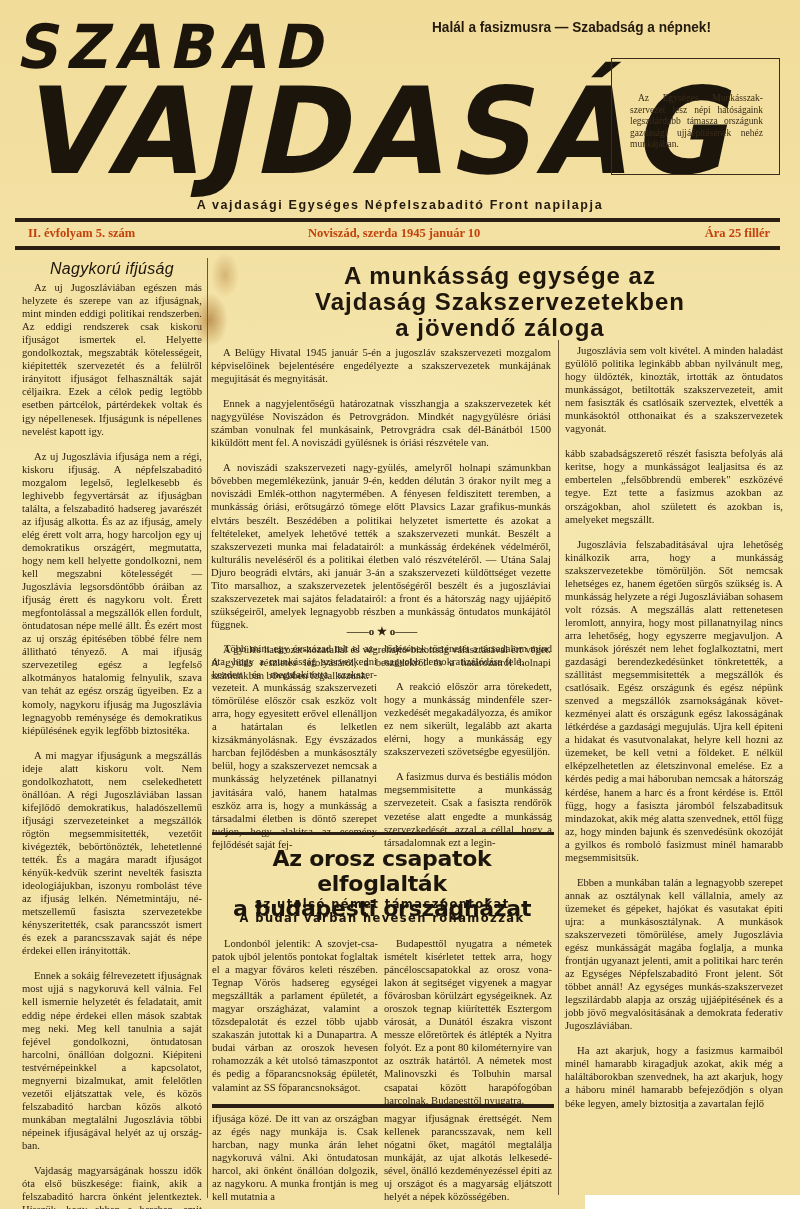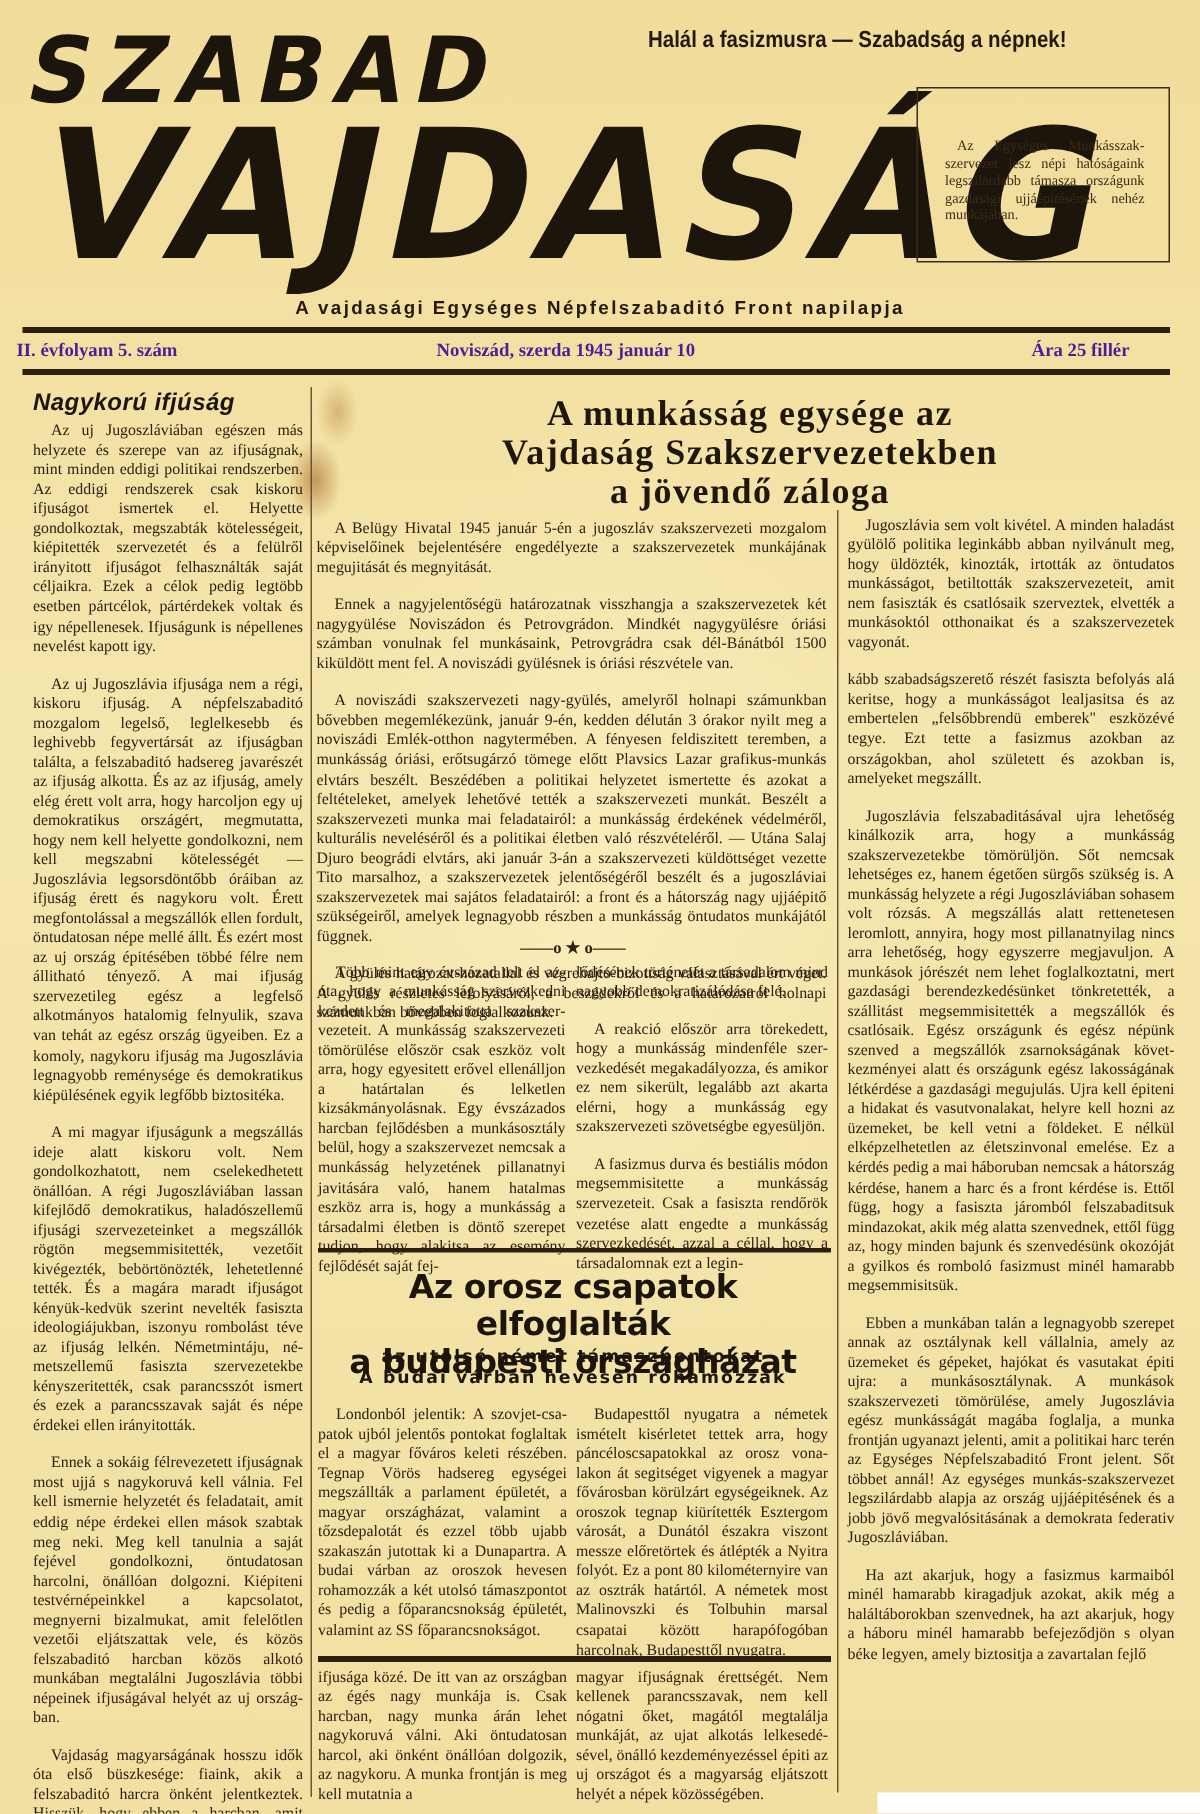"II. évfolyam 5. szám" .dateline { color: #4c1d95 -> #c2410c; left: 1px -> 18px }
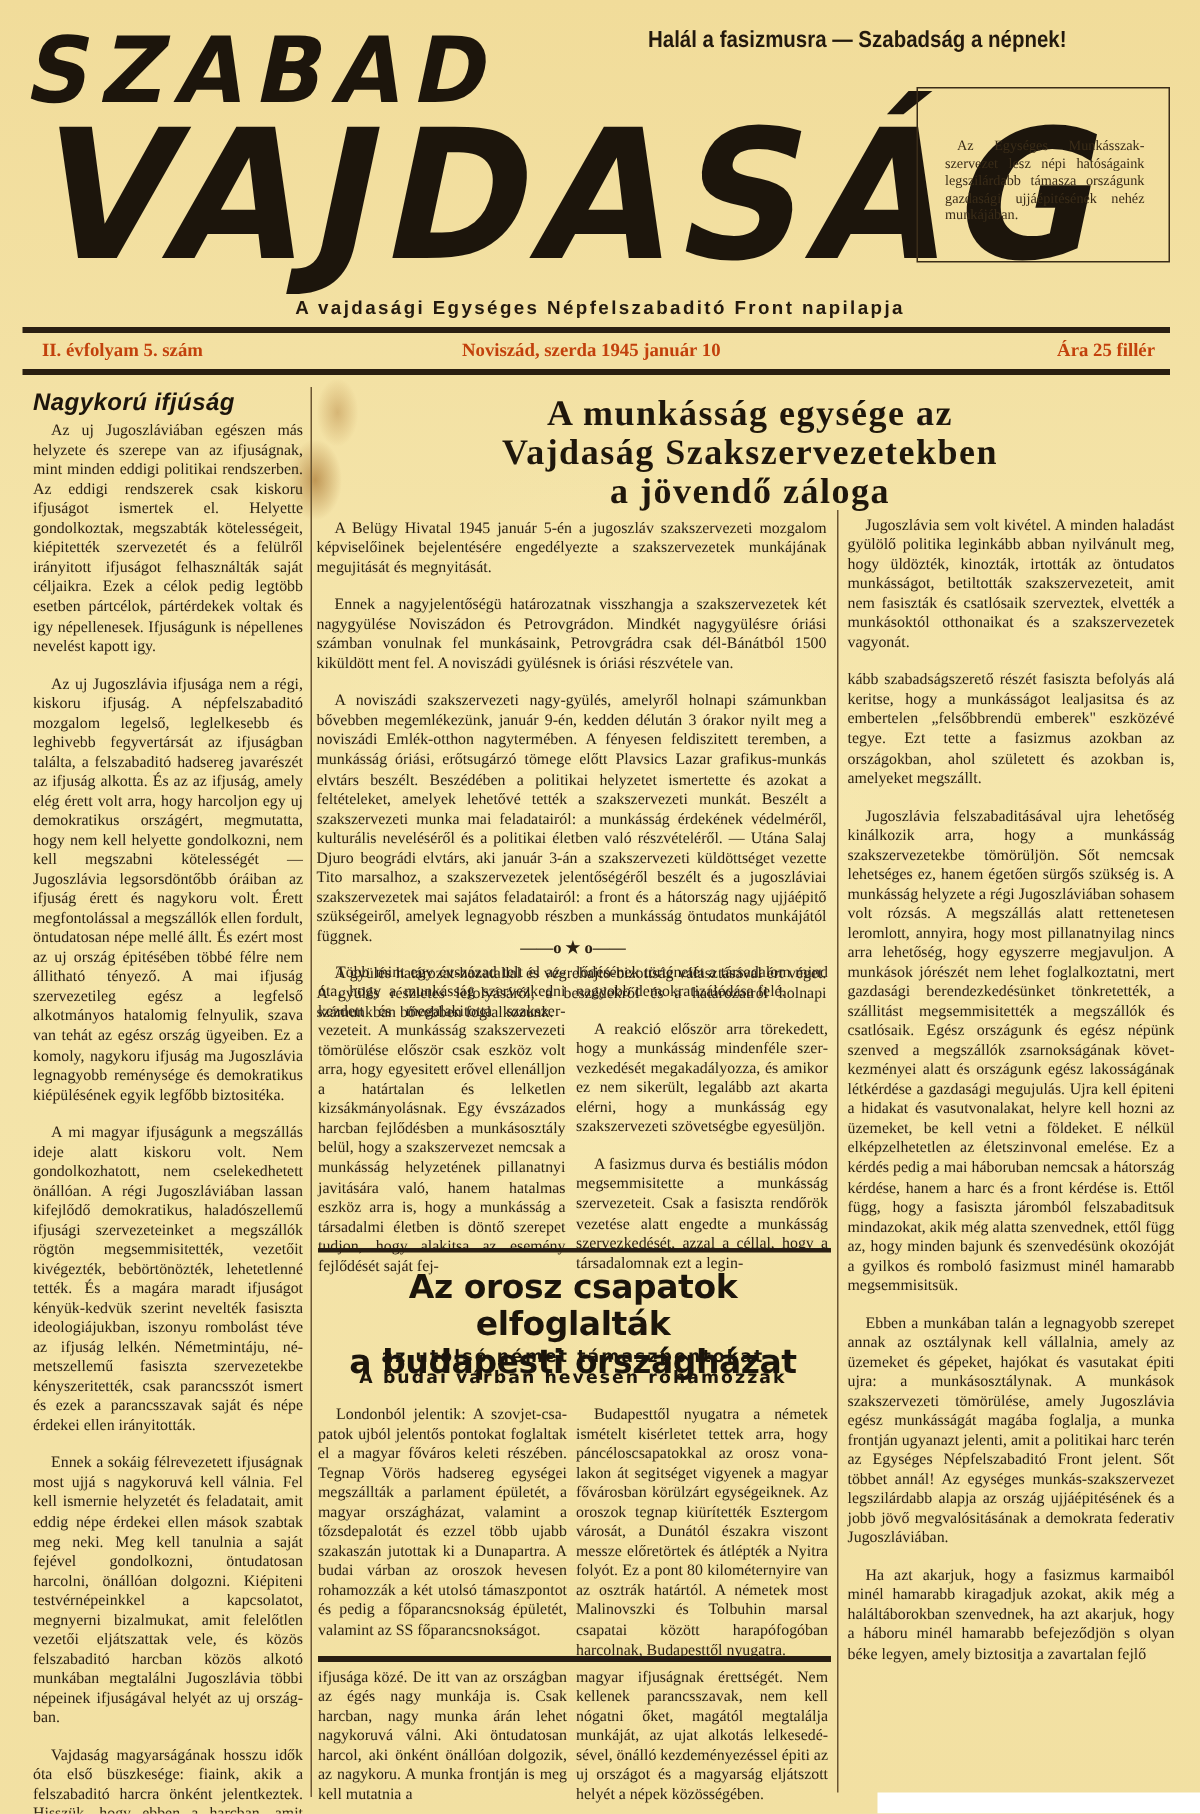"Nagykorú ifjúság" .left-head { font-weight: 700 -> 400; text-align: none -> center }
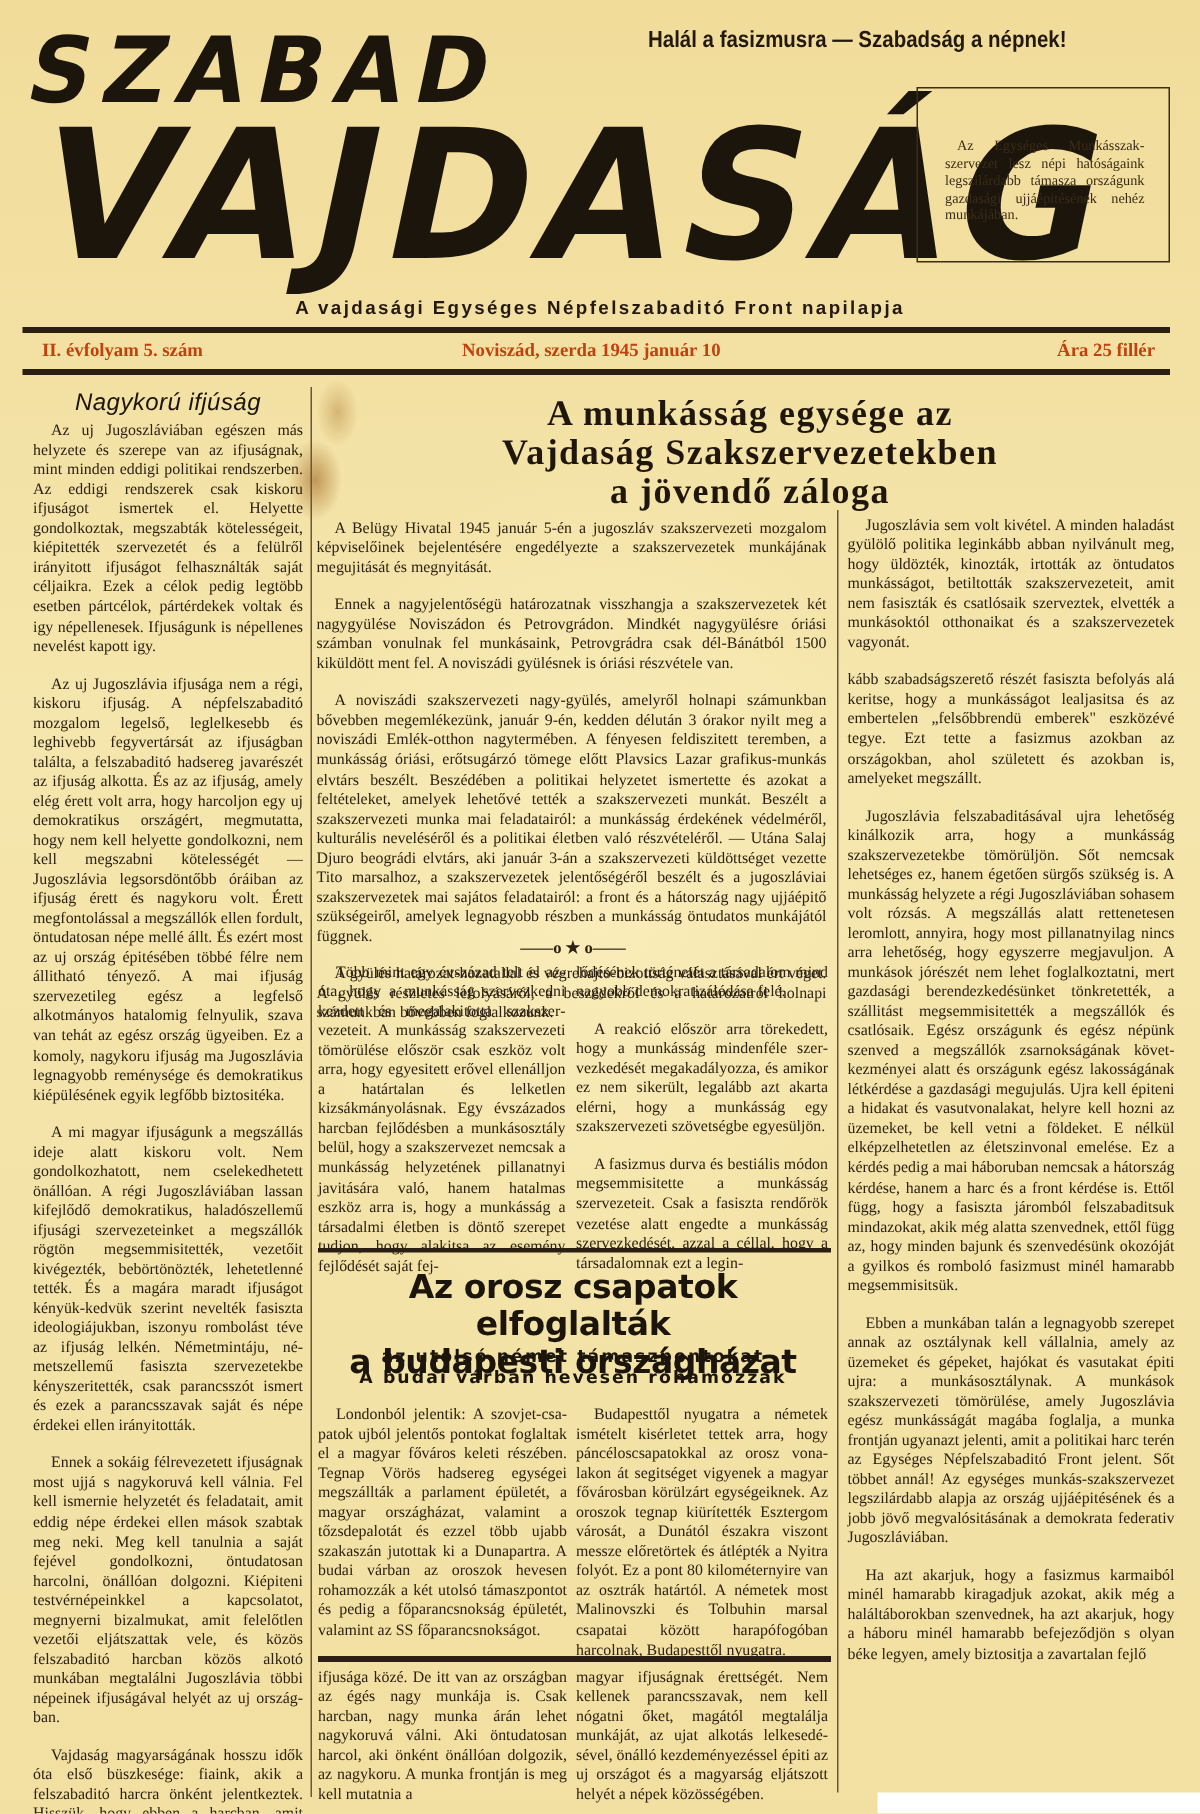"A munkásság egysége az" .main-head { font-family: Liberation Serif, serif -> Liberation Sans, sans-serif }
